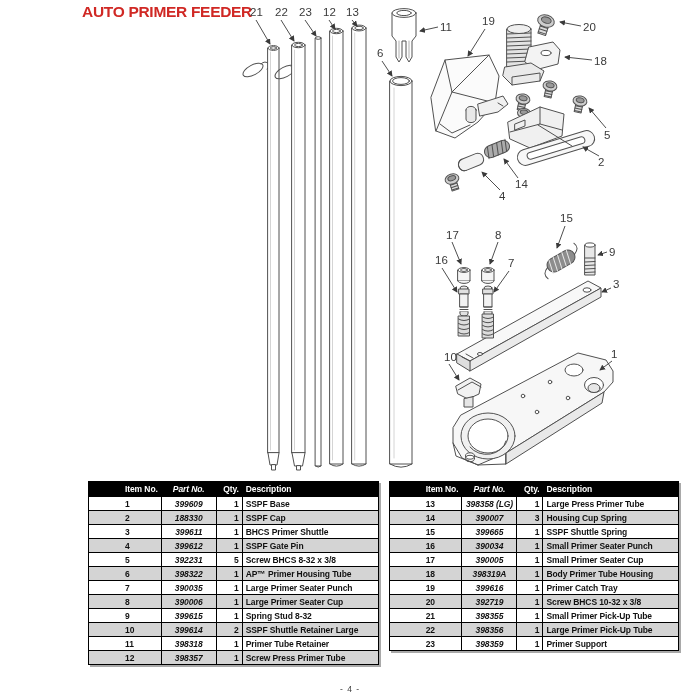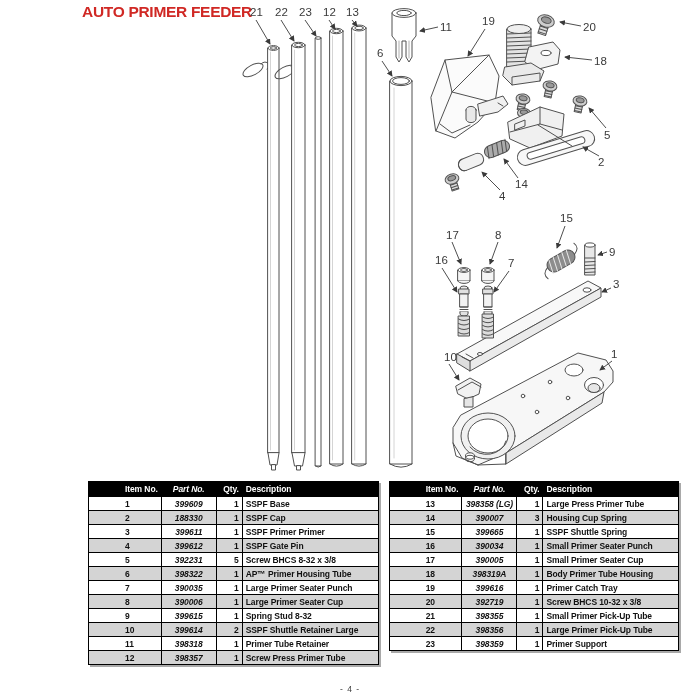"SSPF Primer Primer" td { text: SSPF Primer Primer -> BHCS Primer Shuttle }
